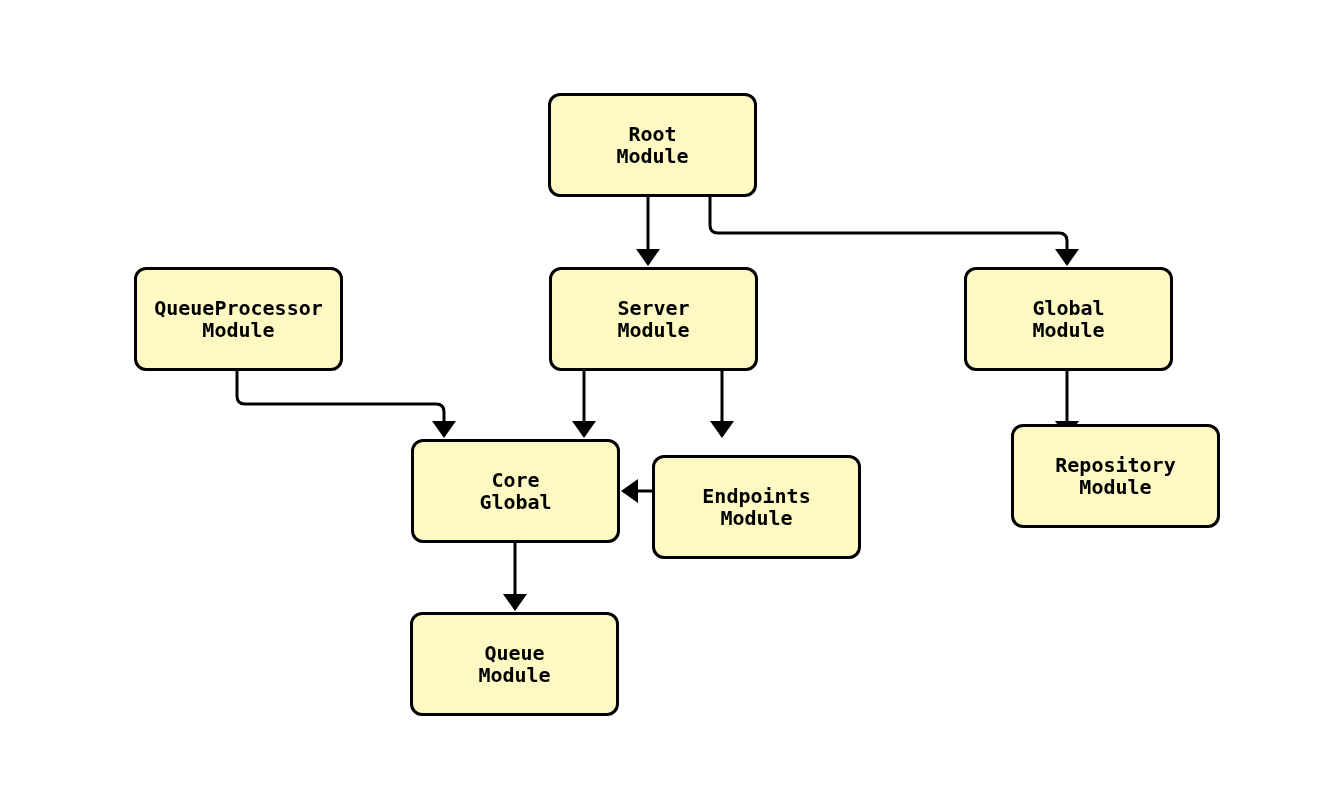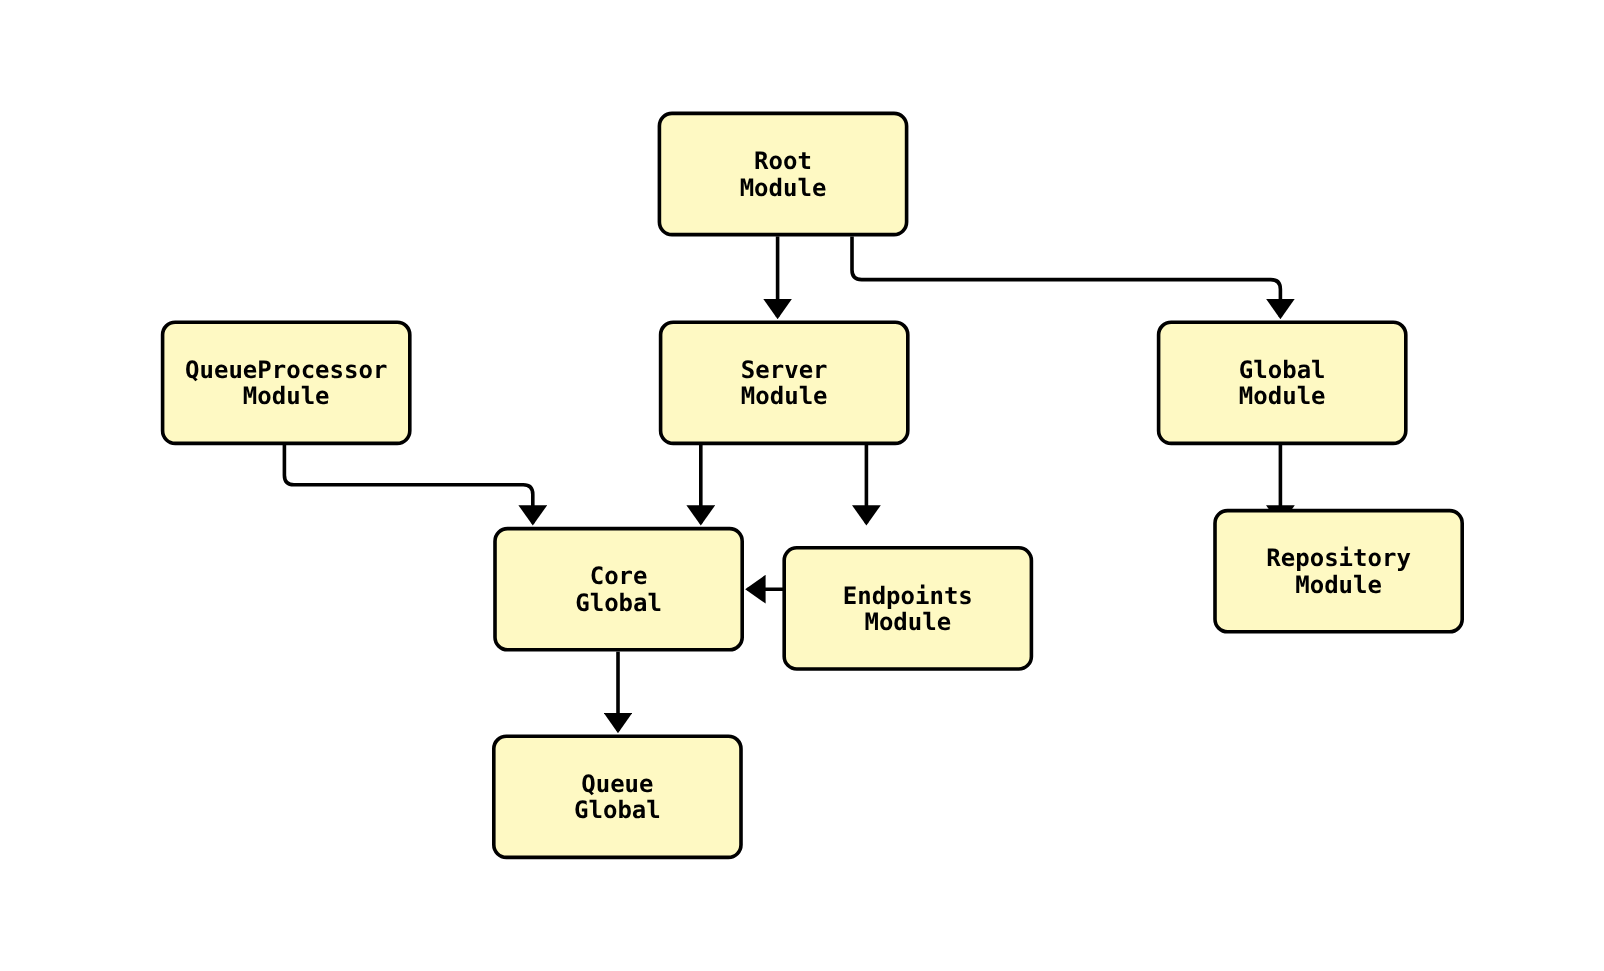"Queue" div.node { text: Global -> Module }
